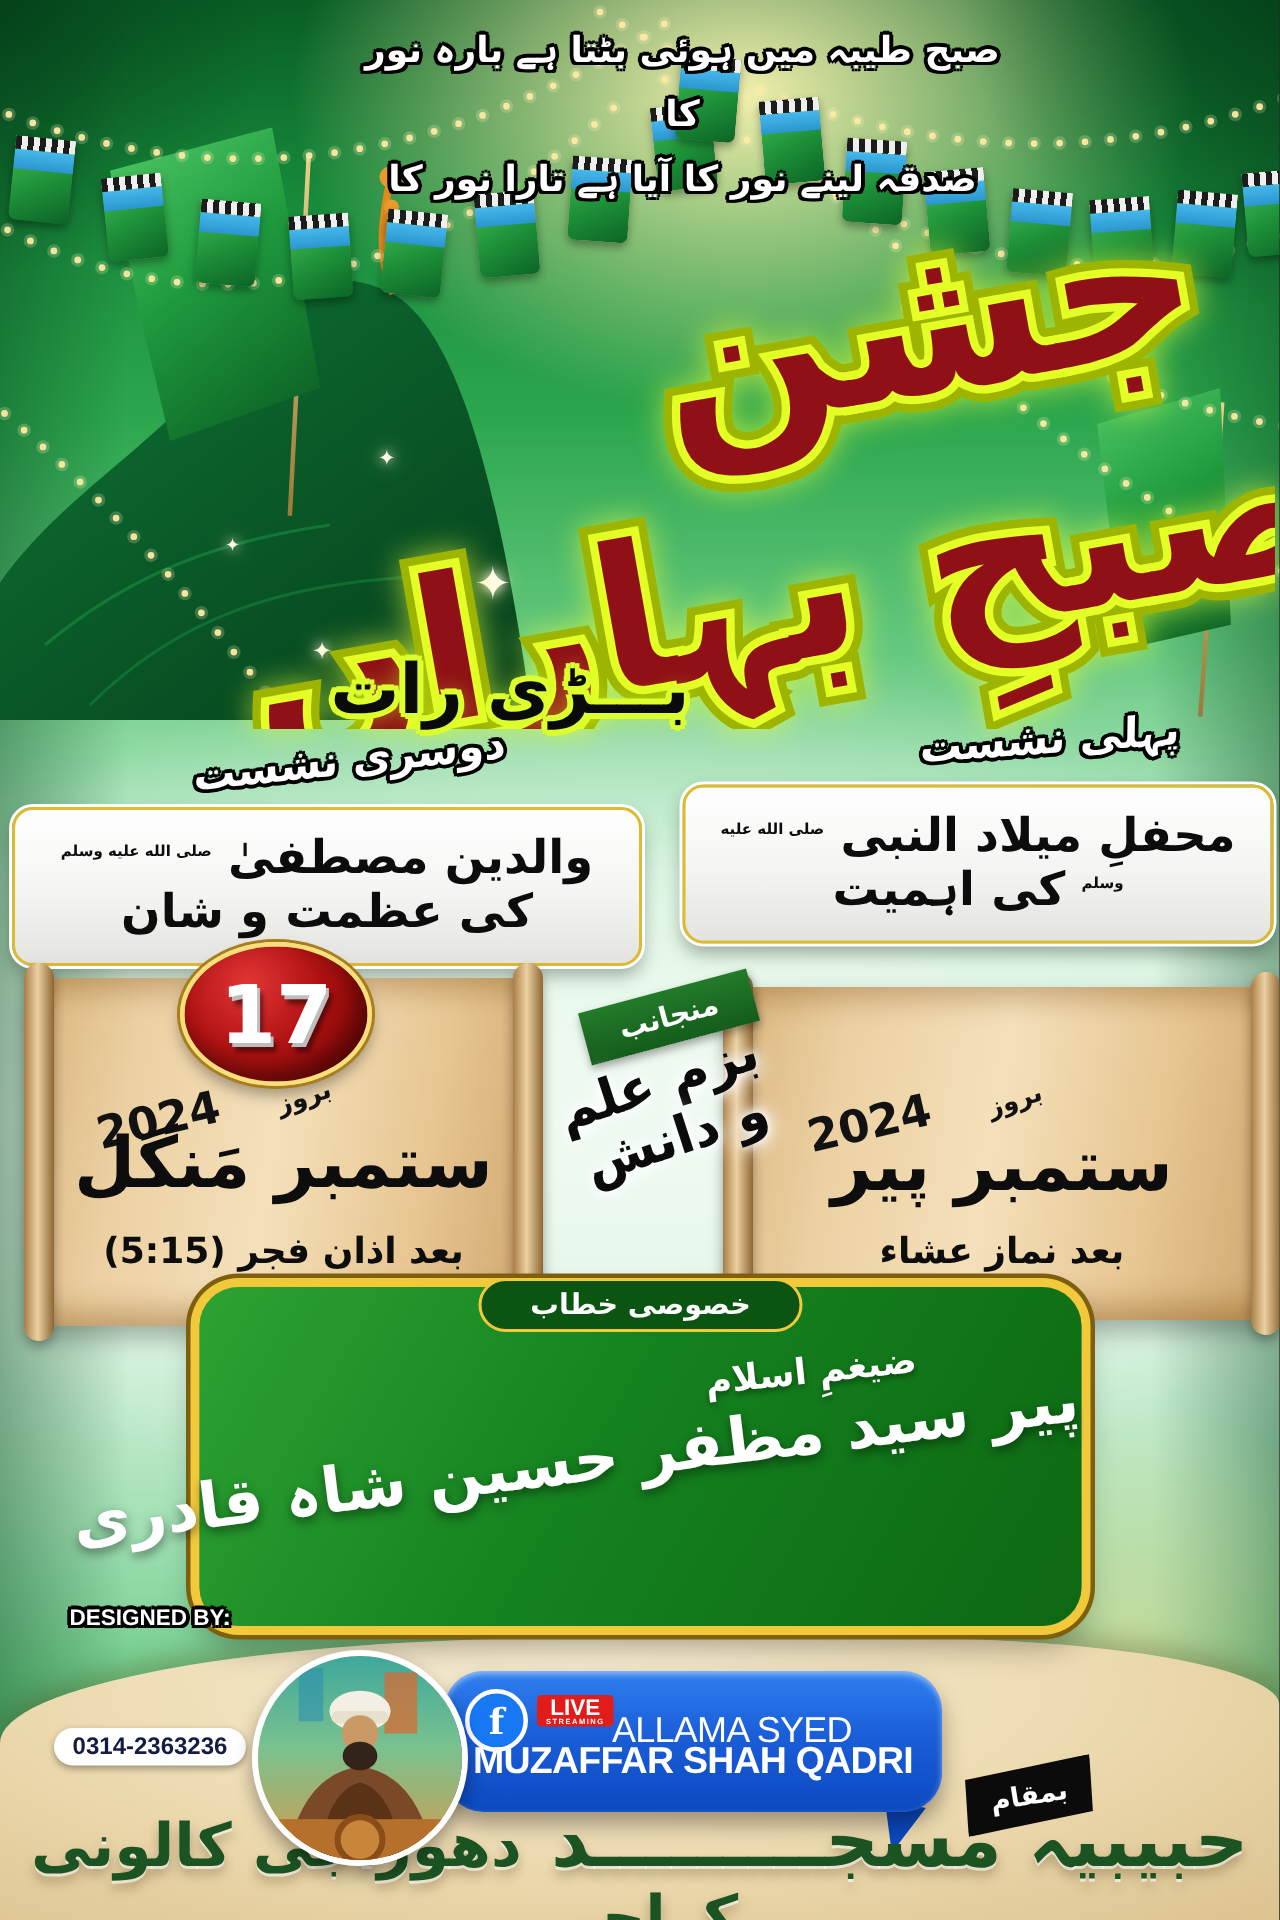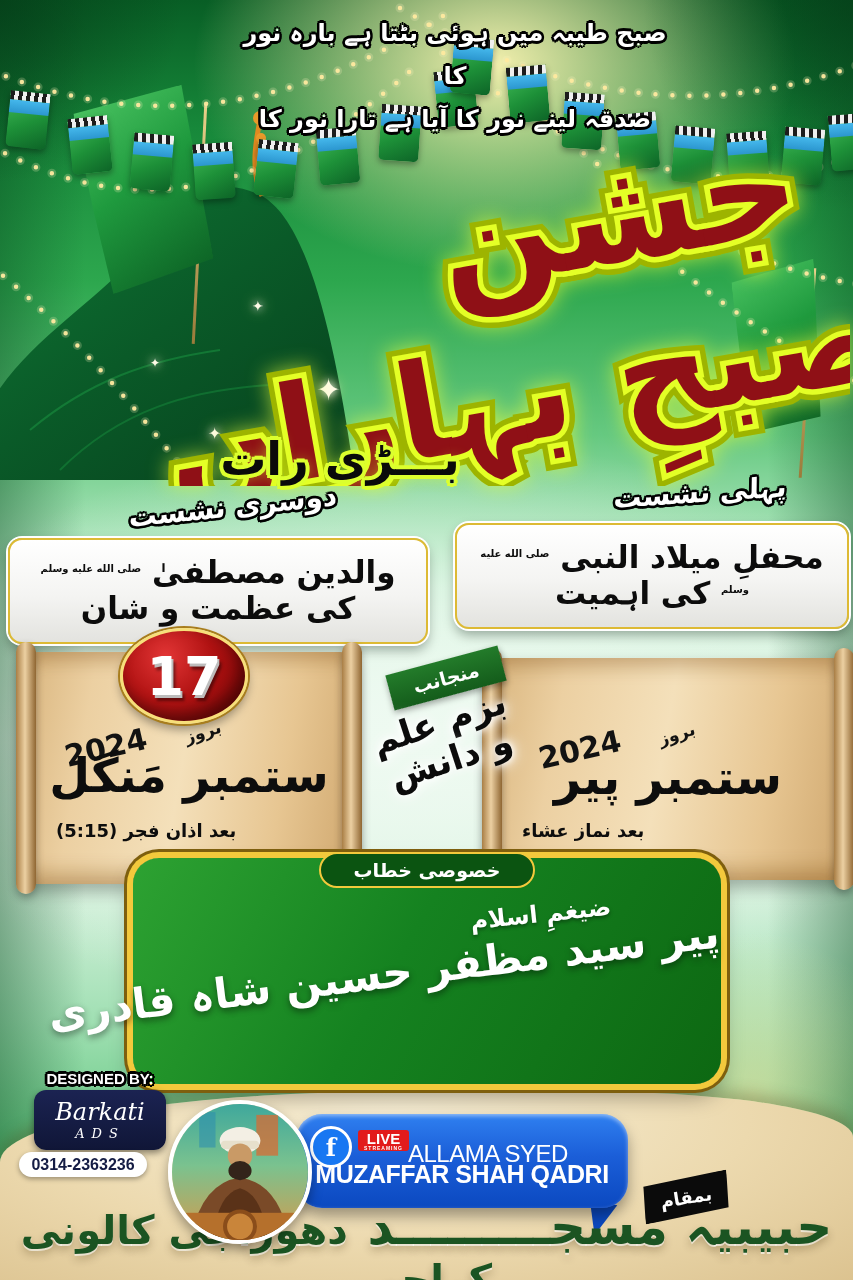"بعد اذان فجر (5:15)" .timeline { font-size: 18px -> 24px; margin-left: 32px -> none; text-align: left -> center }
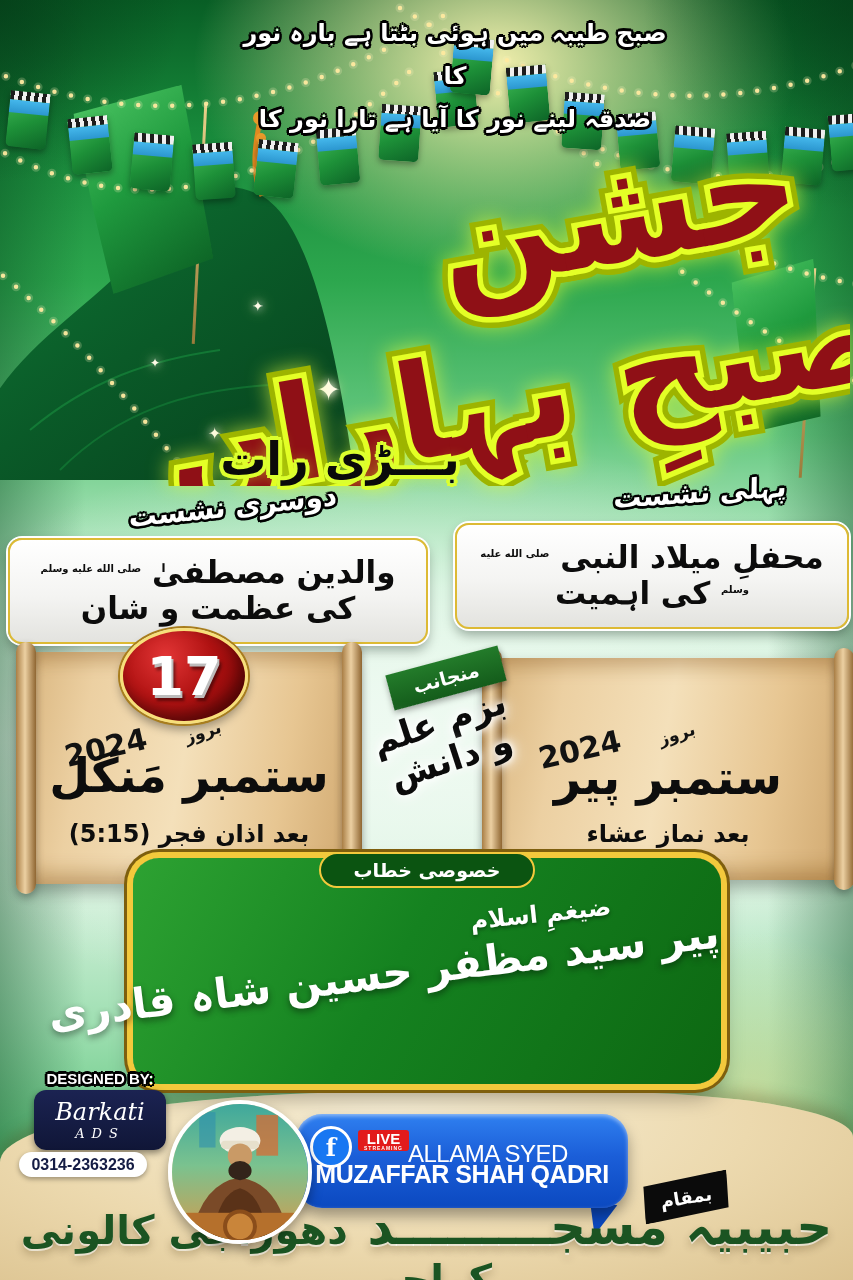"Barkati" div.abs { html: <div> <div>Barkati</div> <div>ADS</div> </div> -> none }
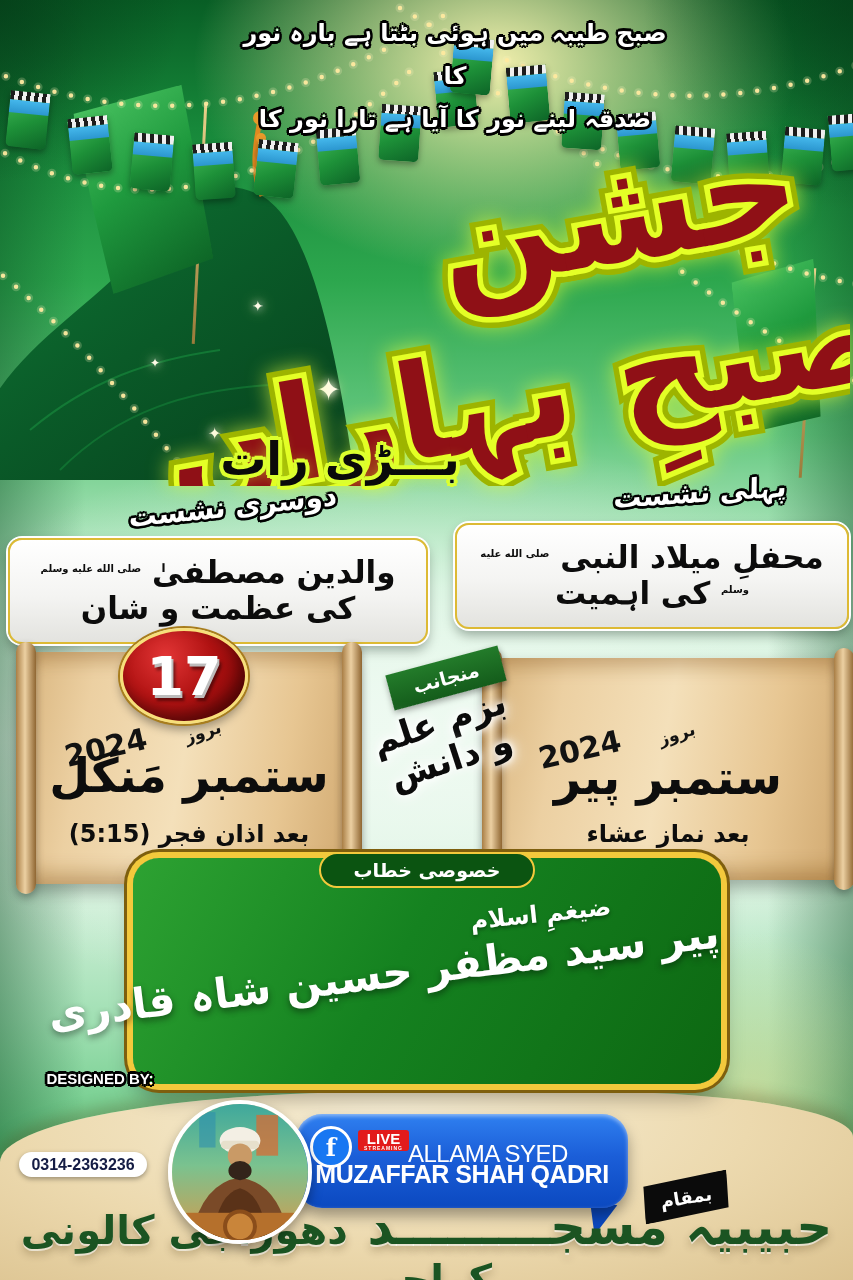"0314-2363236" .des-phone { left: 19px -> 36px }
